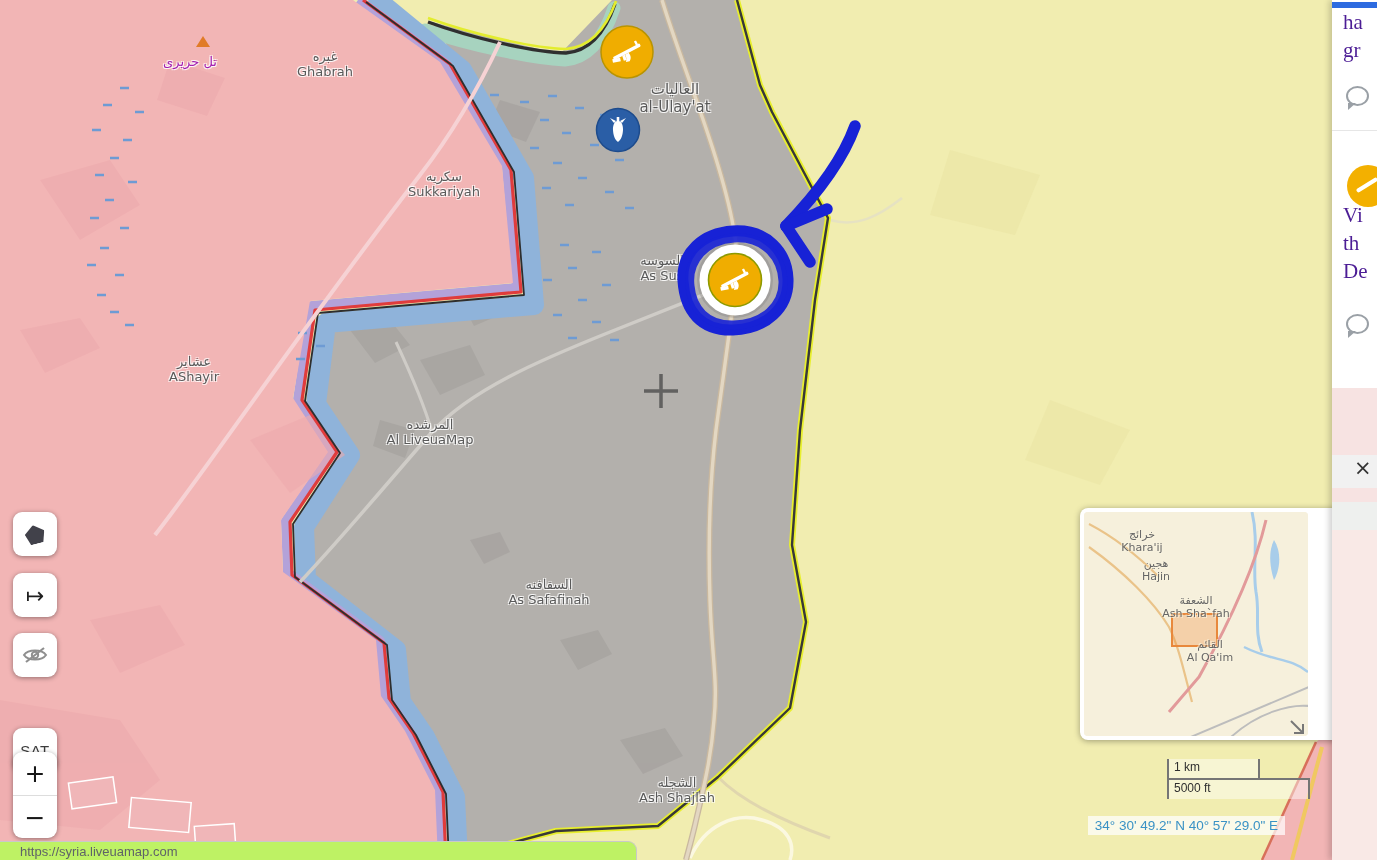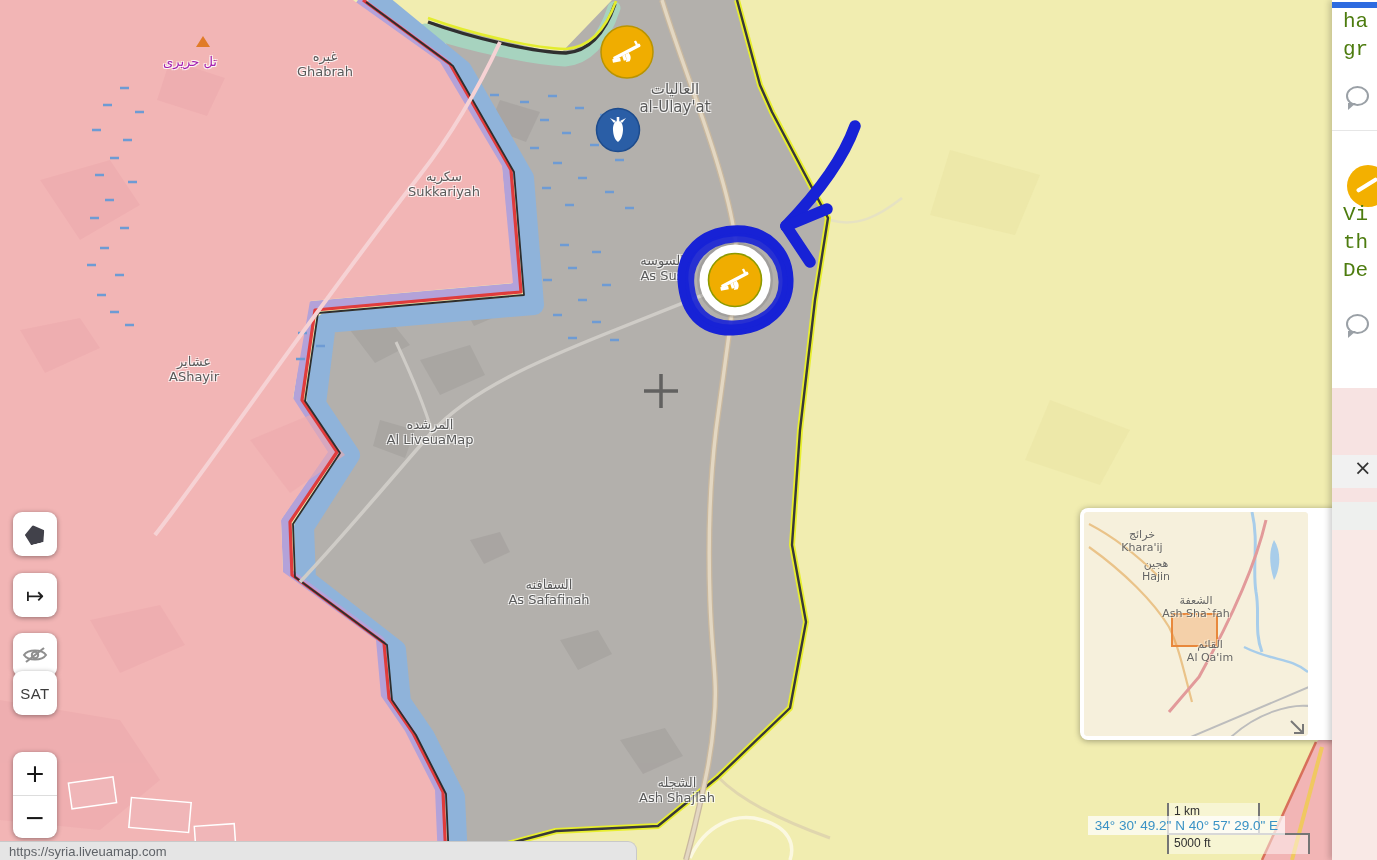"ha" .ptxt { color: #4d7c0f -> #4c1d95; font-family: Liberation Mono, monospace -> Liberation Serif, serif }
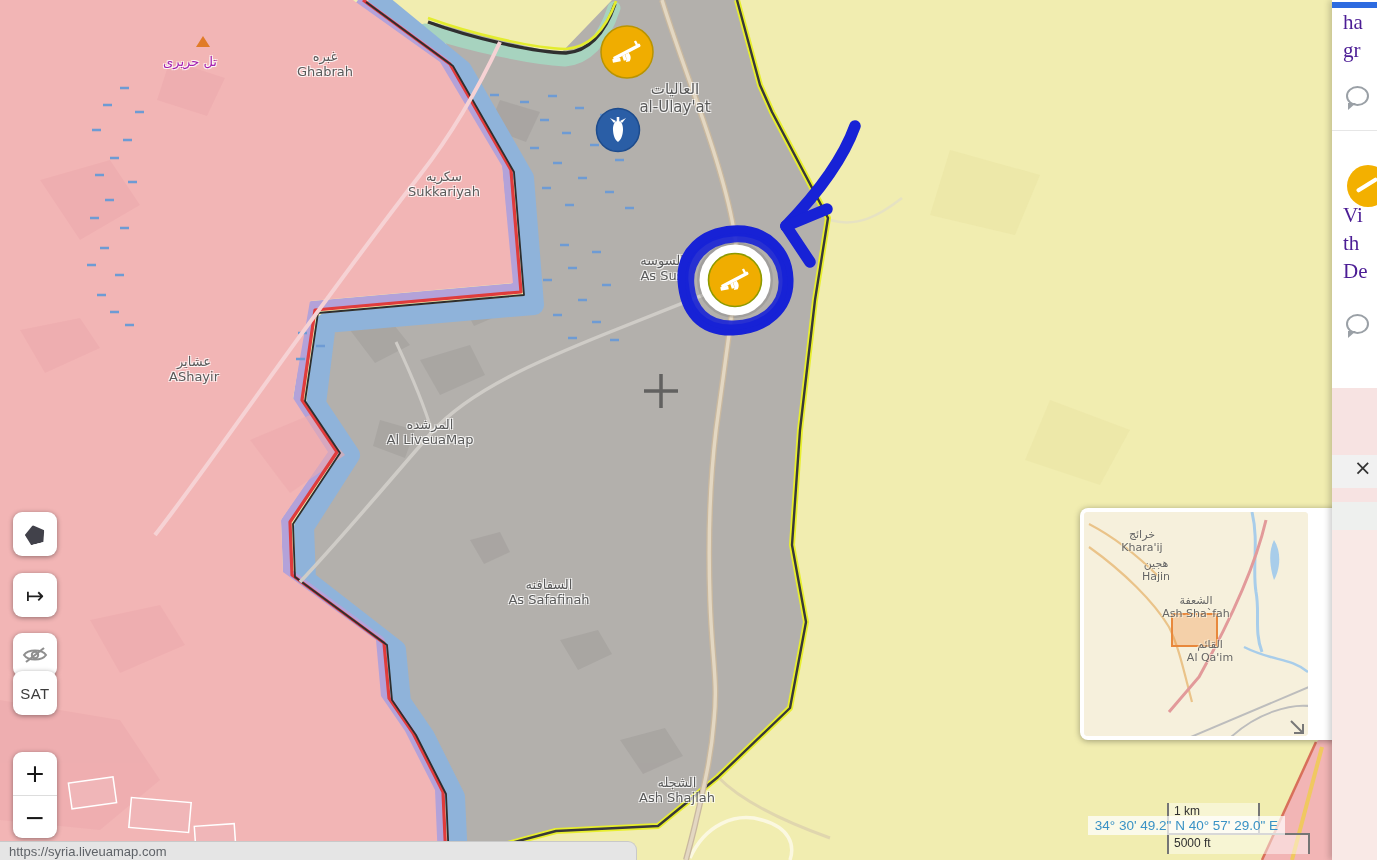"SAT" div.ctl { top: 671px -> 728px }
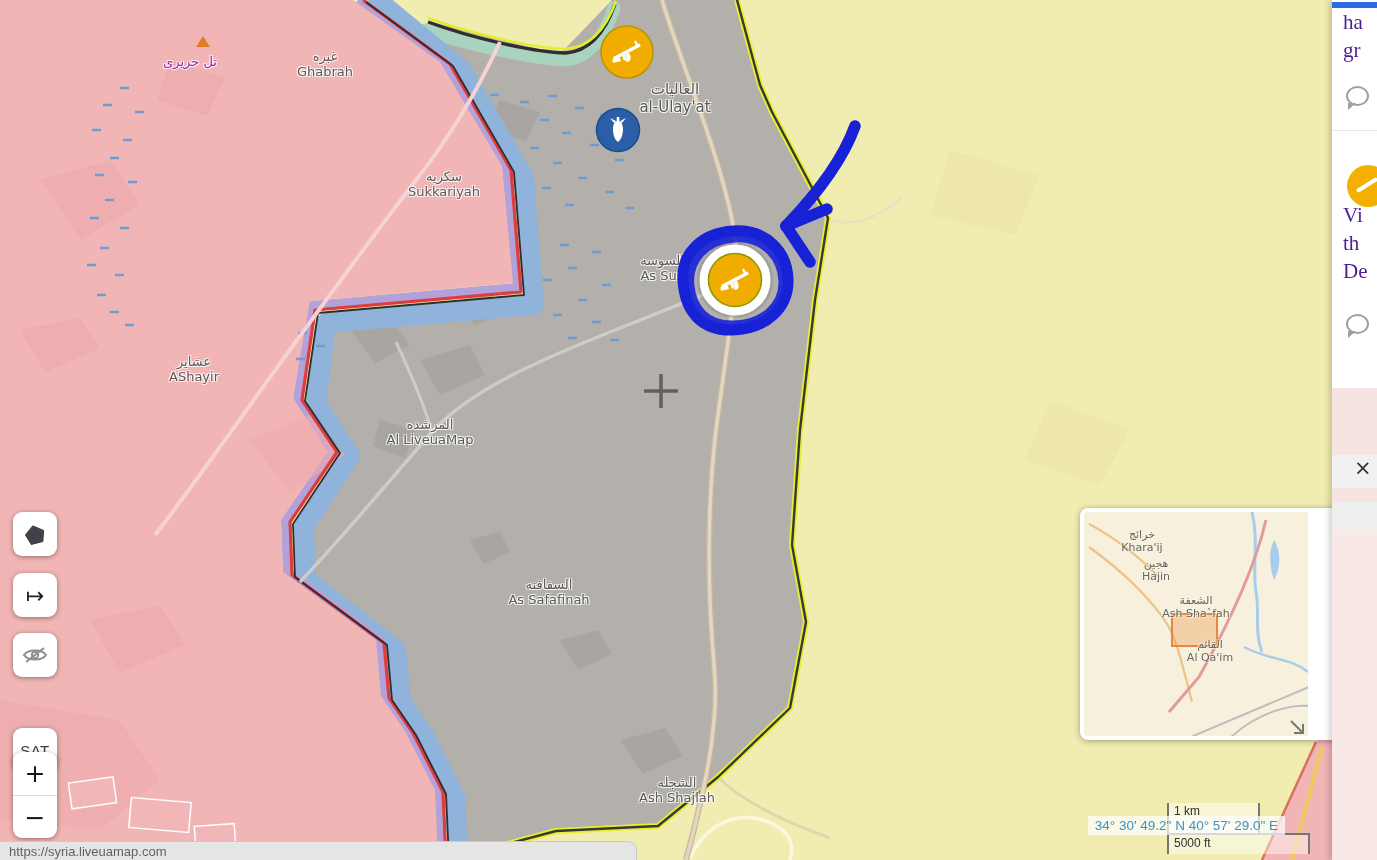"1 km" .scale-line.km { height: 32px -> 21px; margin-top: 44px -> none }
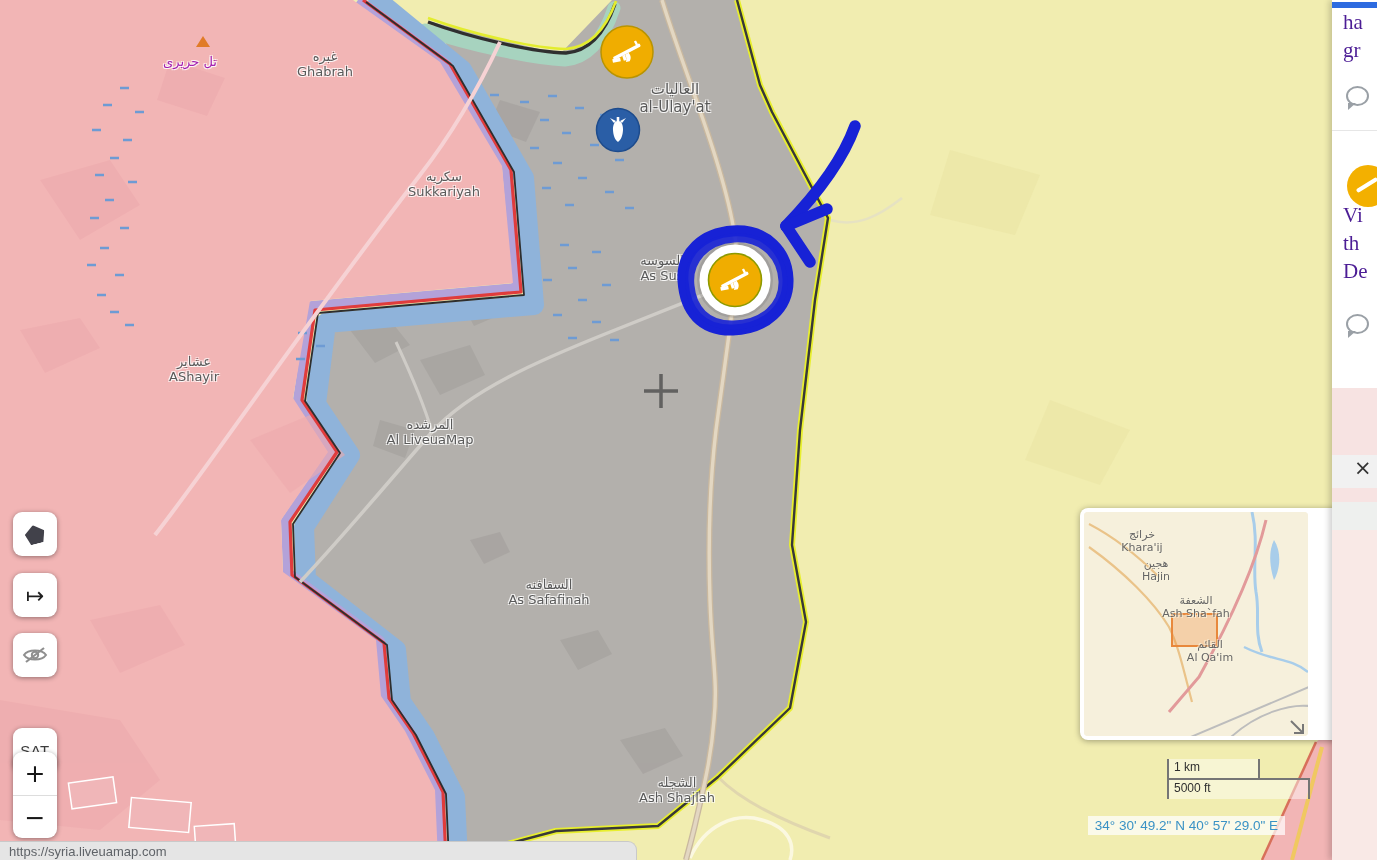"https://syria.liveuamap.com" .urltip { background: #e5e5e5 -> #bef264; padding-left: 9px -> 20px }
